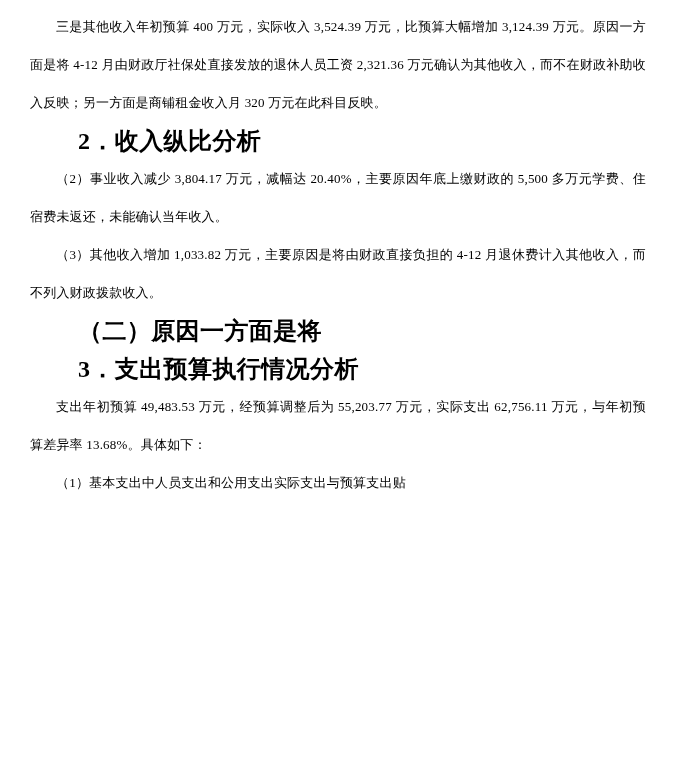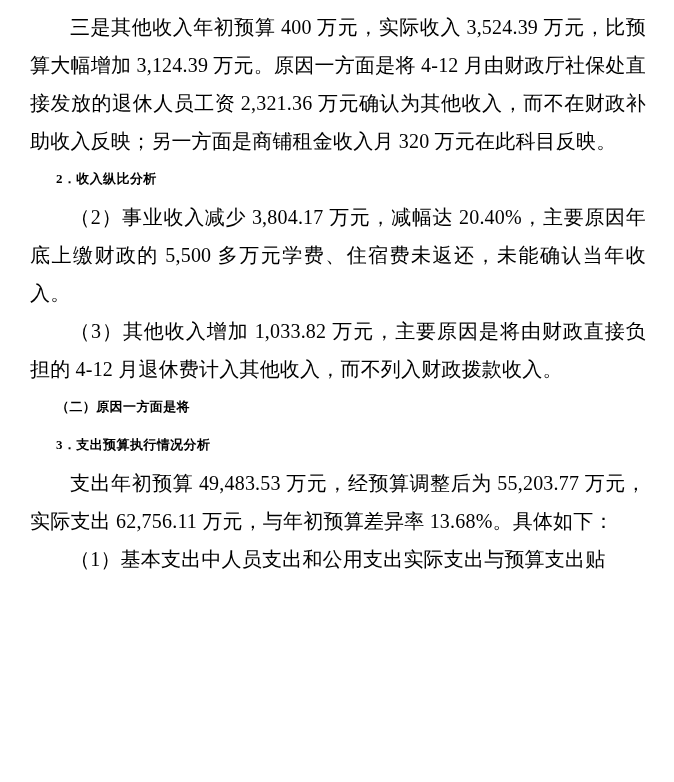"三是其他收入年初预算 400 万元，实际收入 3,524.39" .para { font-size: 20px -> 13px }
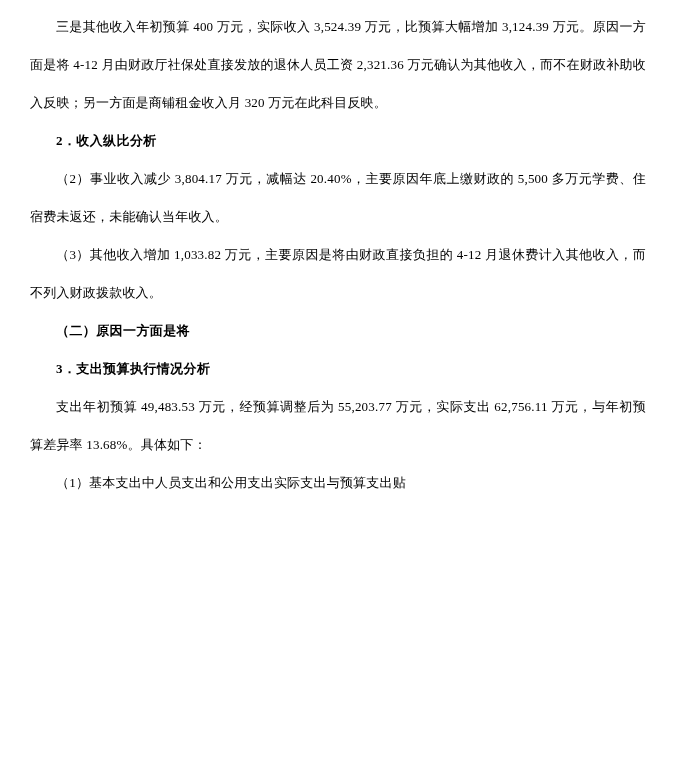"2．收入纵比分析" .heading { font-size: 13px -> 24px }
